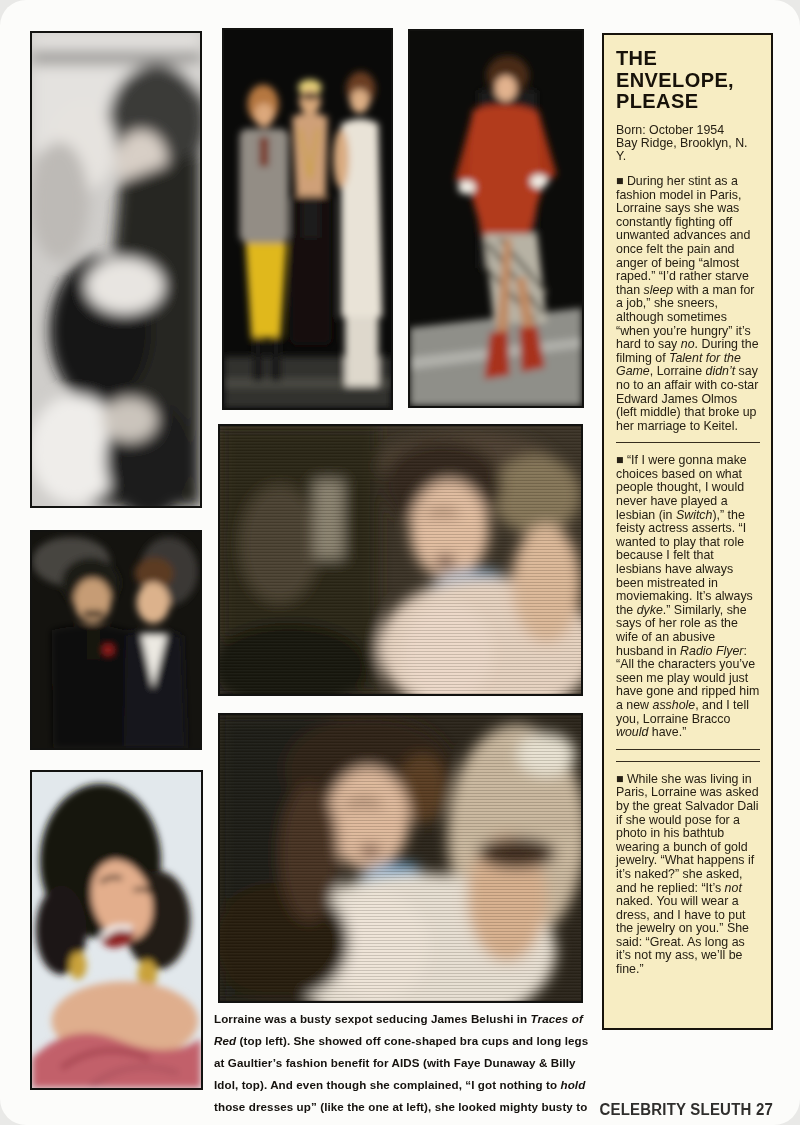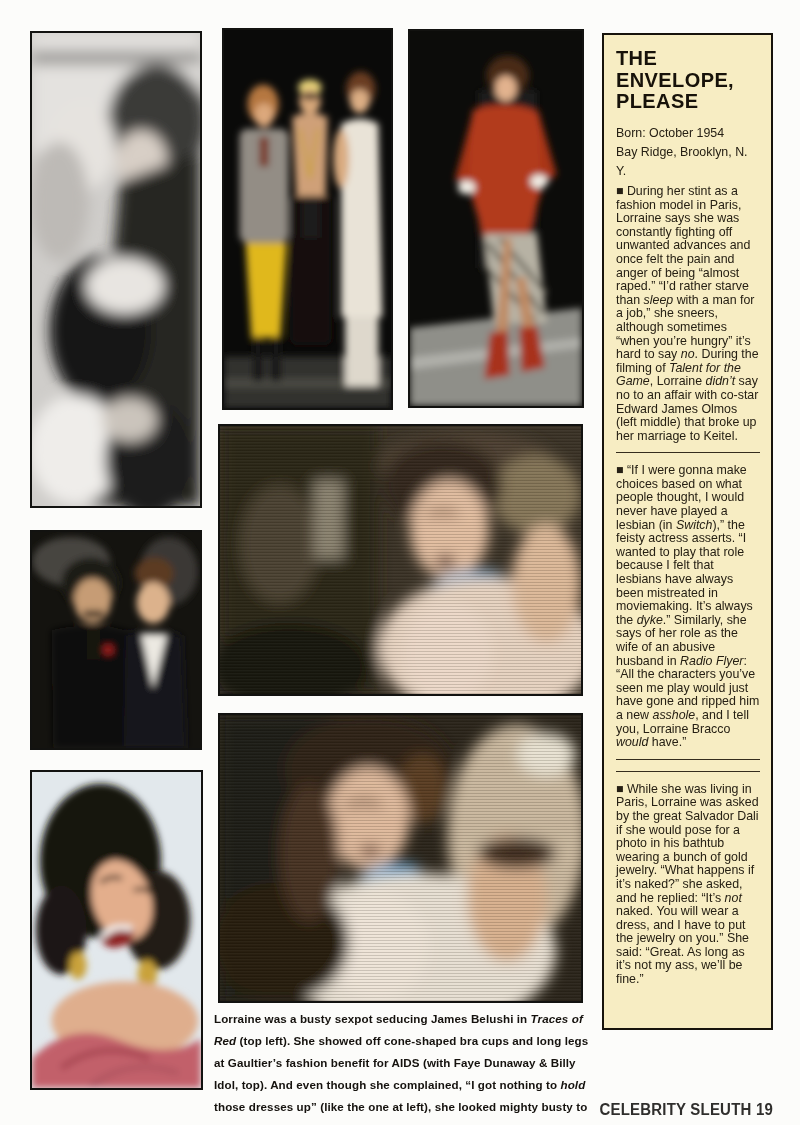"THE ENVELOPE," .page { border-radius: none -> 26px }
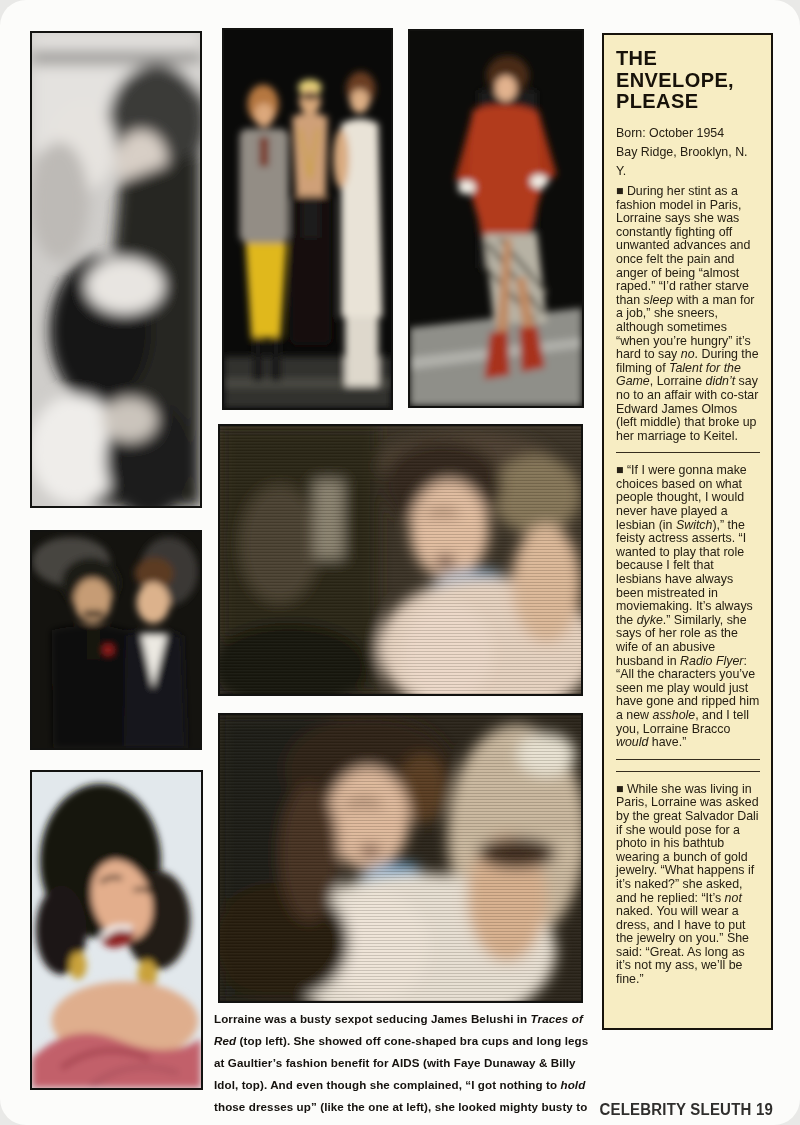"Born: October 1954" .env-born { line-height: 19px -> 13px; margin: 0 0 4px 0 -> 0 0 12px 0 }
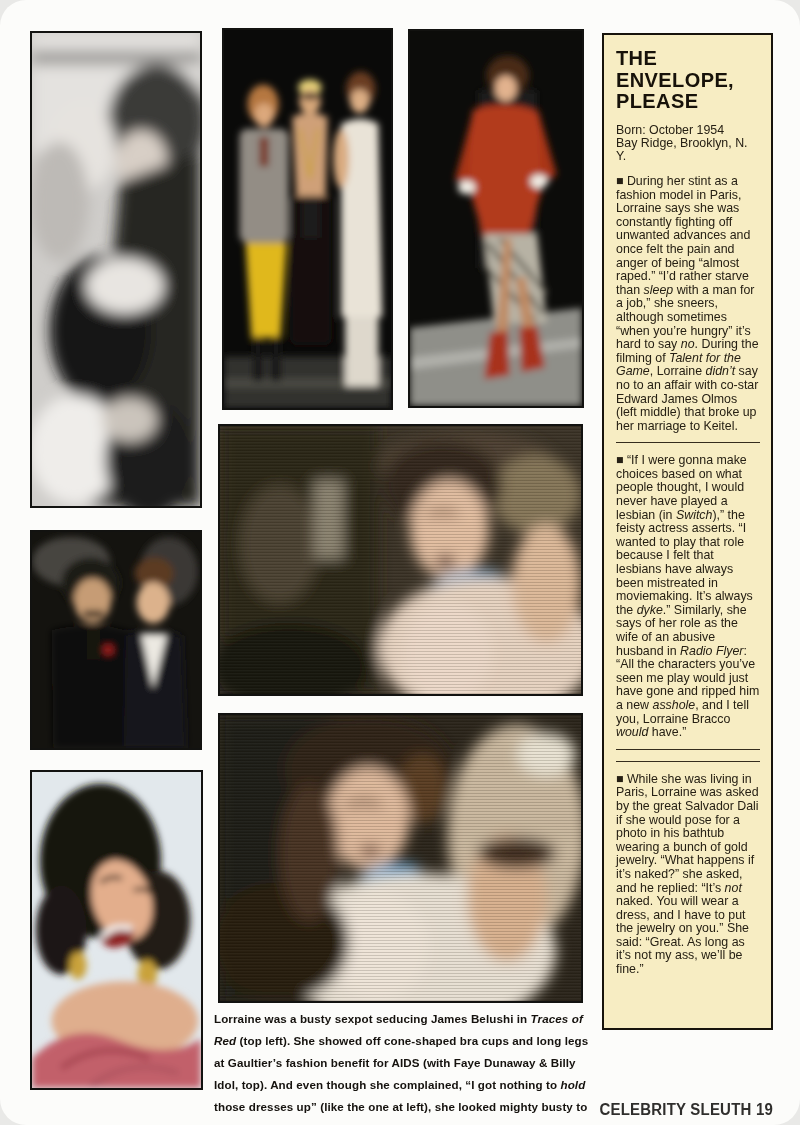"CELEBRITY SLEUTH 19" div.footer { text: 19 -> 27 }
